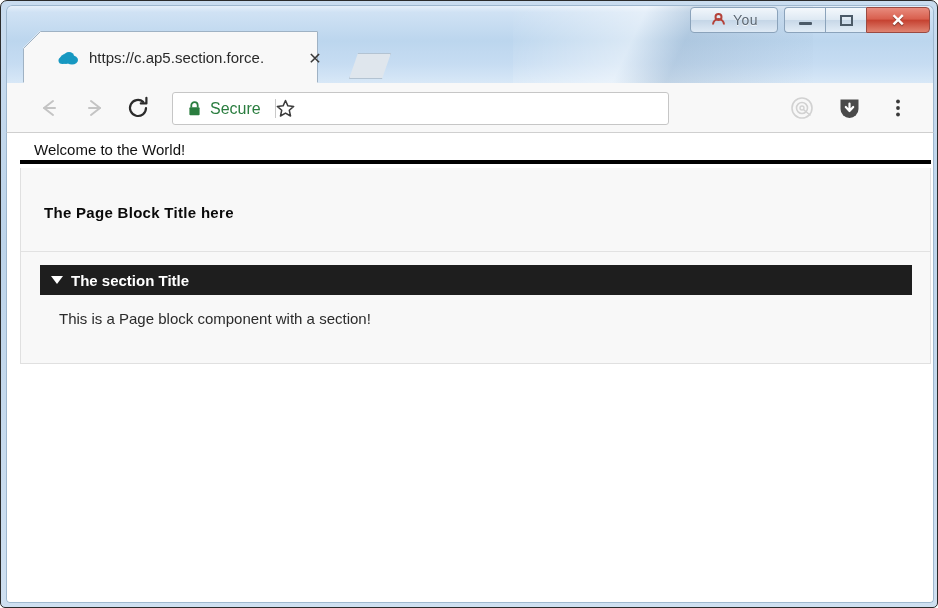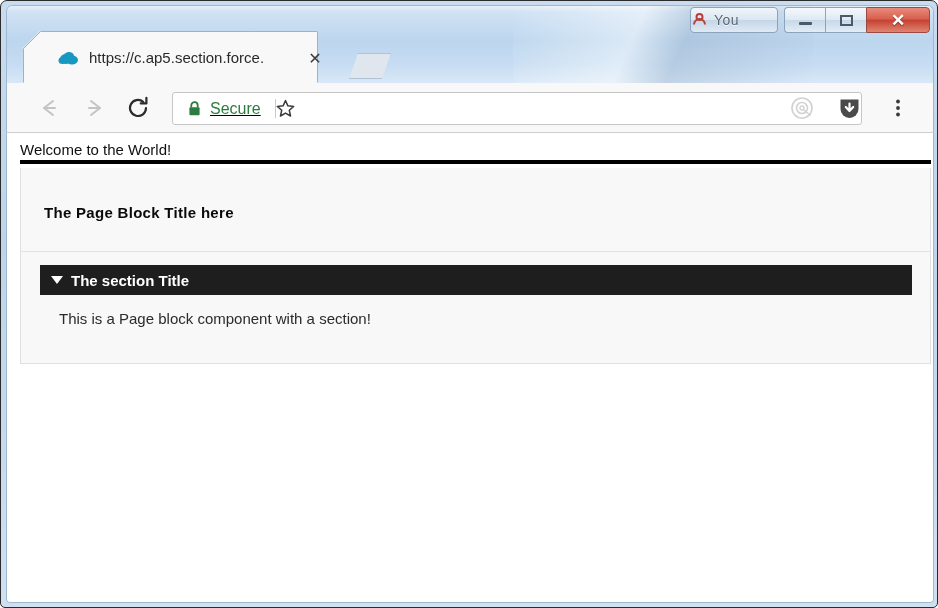"You" #profile-button { justify-content: none -> center }
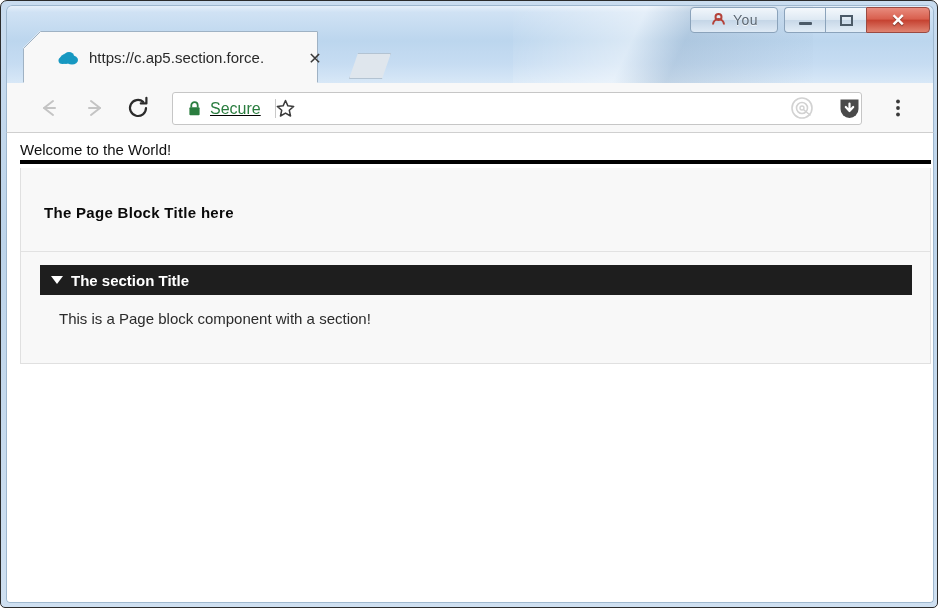"Secure" #omnibox { text-decoration: underline -> none; width: 690px -> 497px }
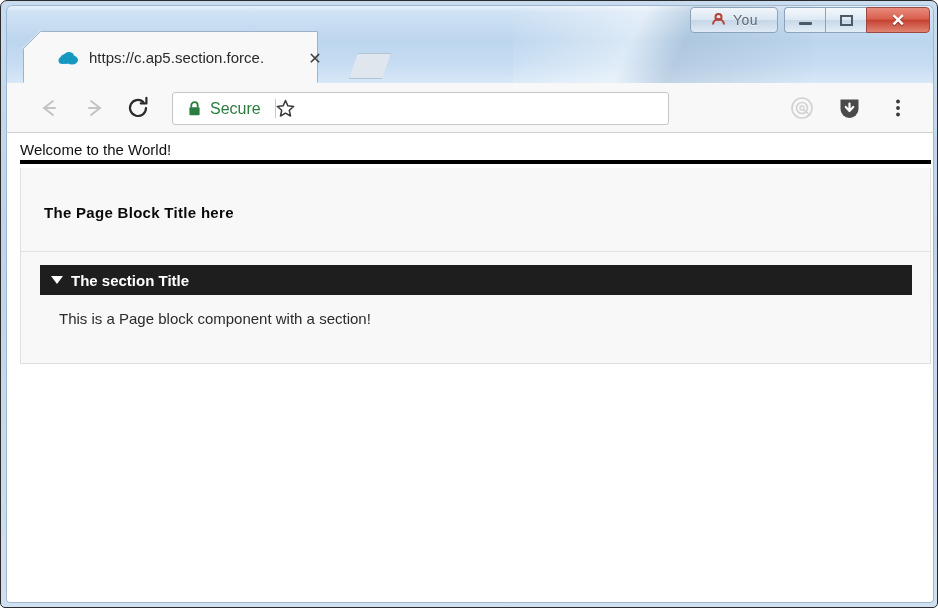"Welcome to the World!" #welcome-text { left: 14px -> 28px }
